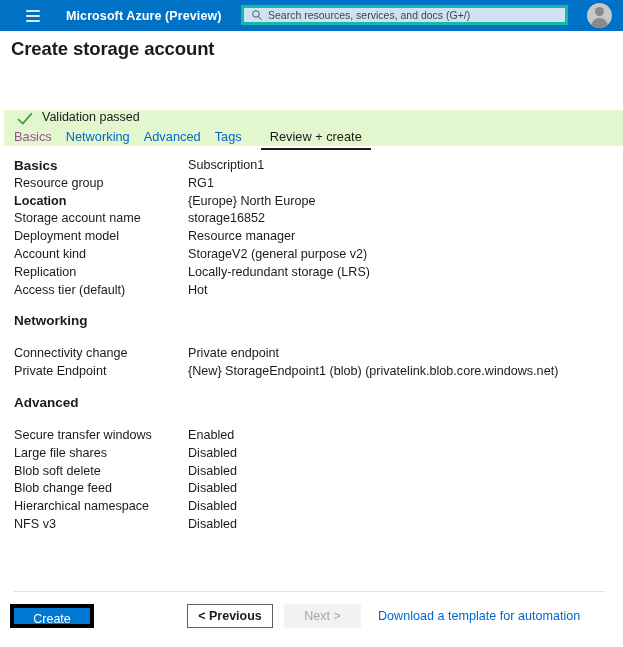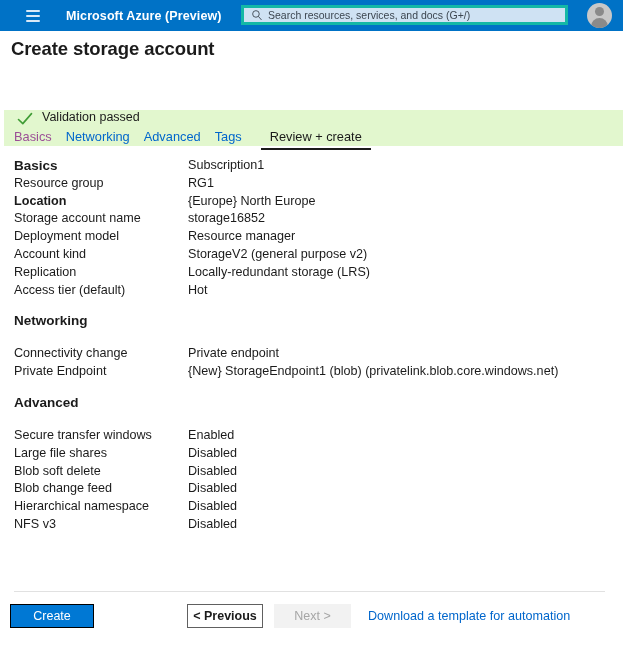"Create" .btn-create { border: 1px solid #000000 -> 4px solid #000000 }
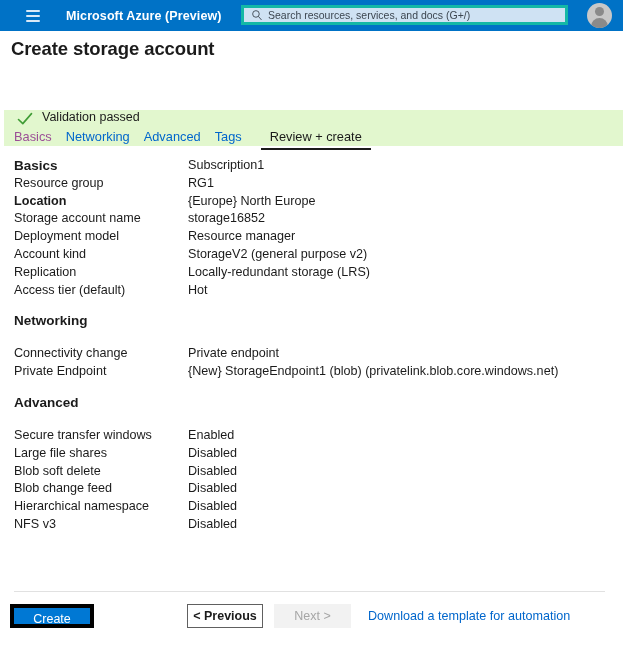"< Previous" .btn-prev { width: 76px -> 86px }
